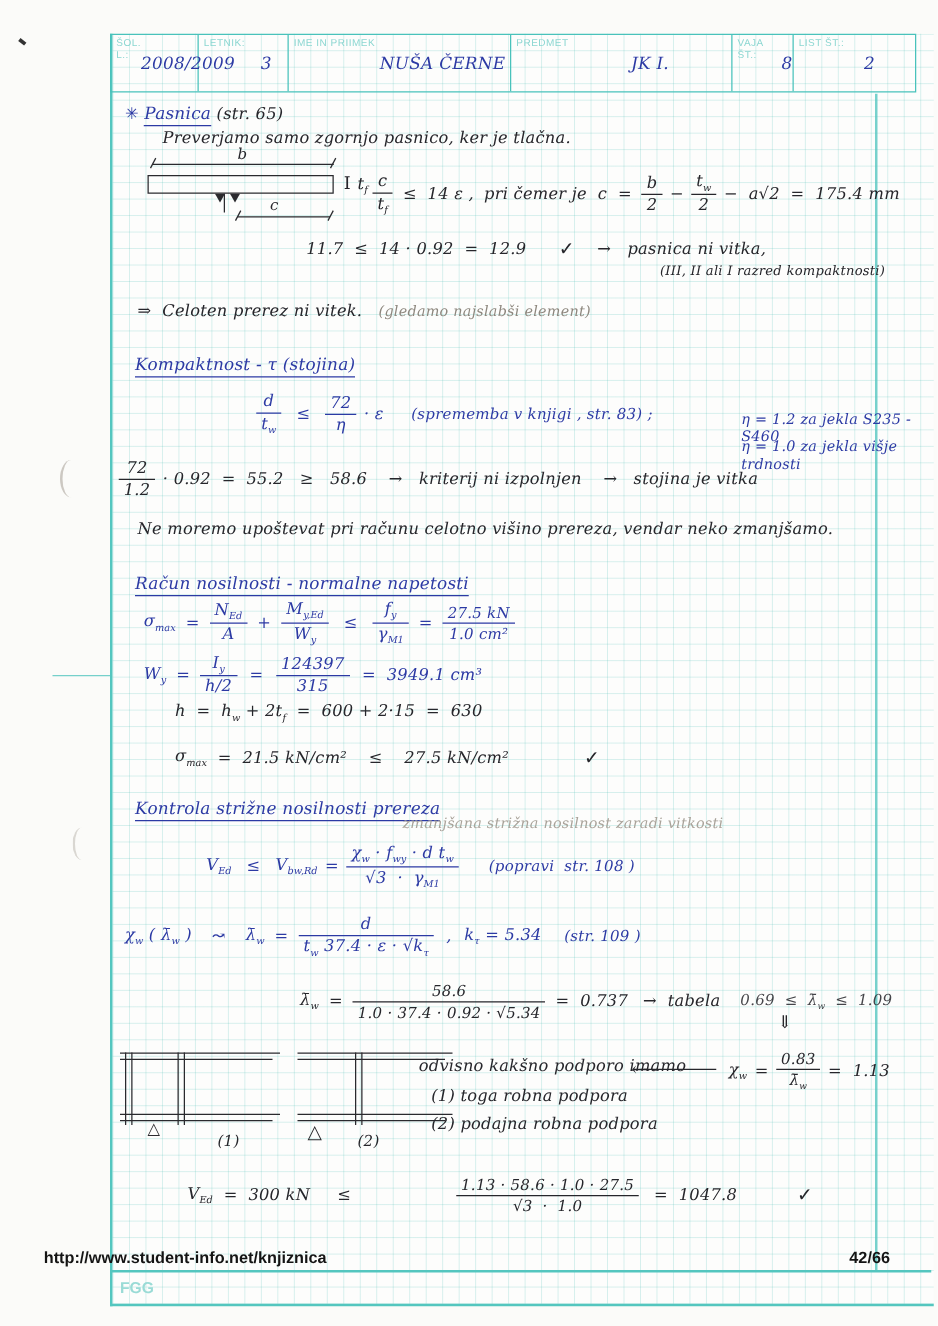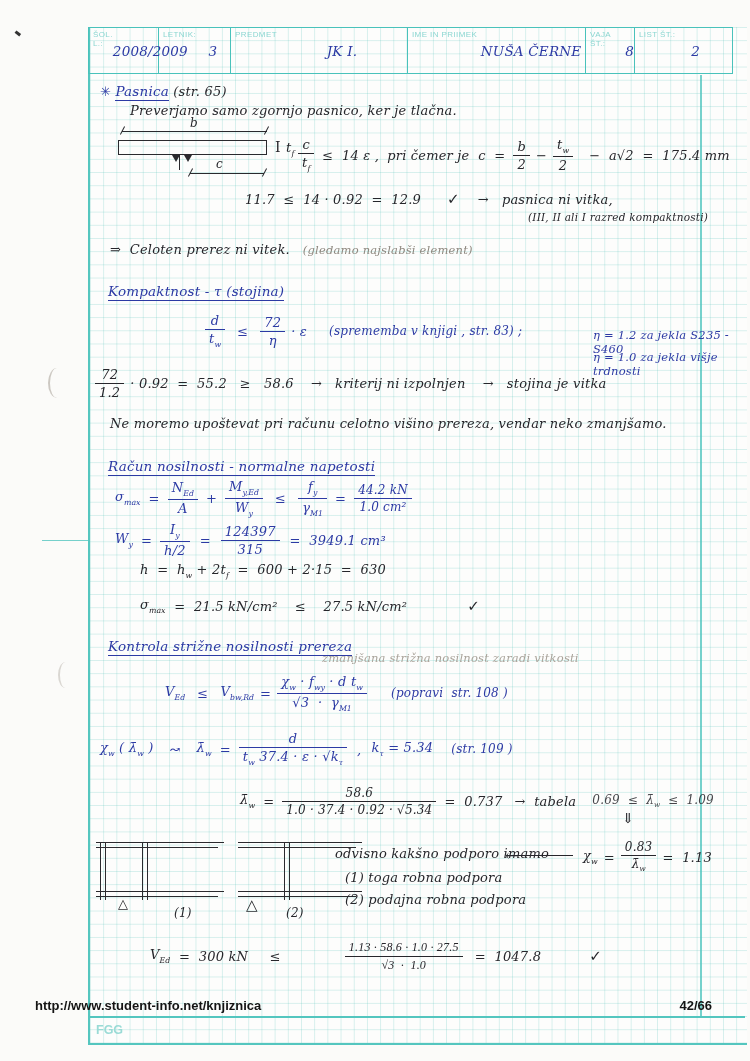"PREDMET" div.hcell { order: before "IME IN PRIIMEK" -> after "IME IN PRIIMEK" }
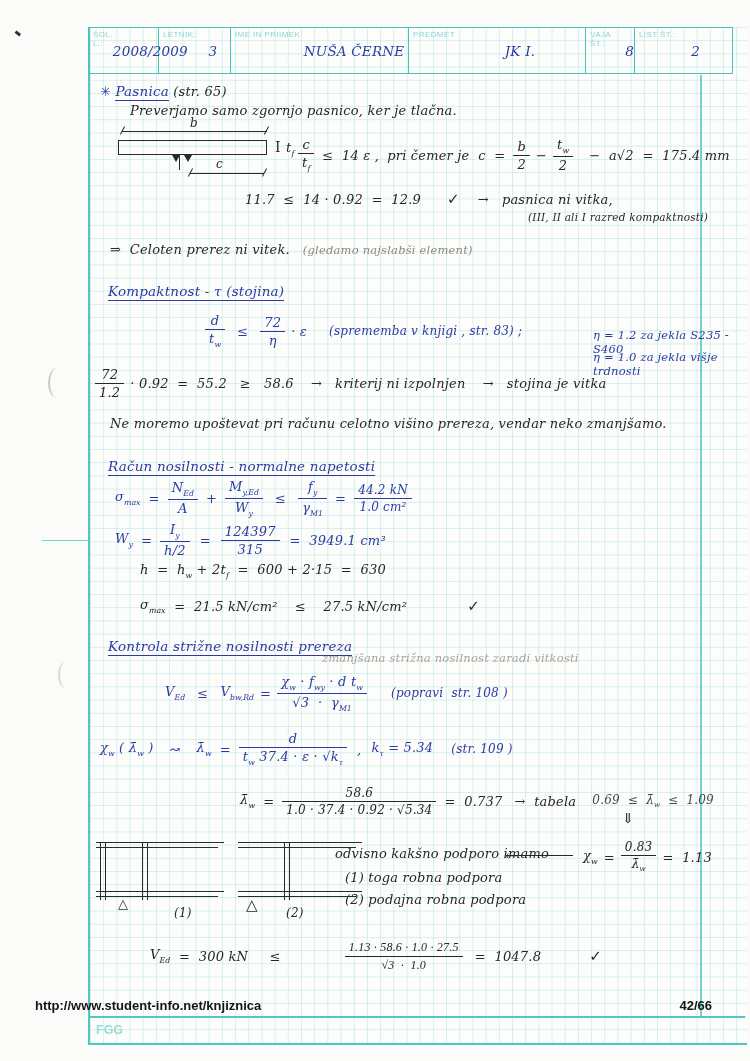"− a√2 = 175.4 mm" span { margin-left: 16px -> 6px }
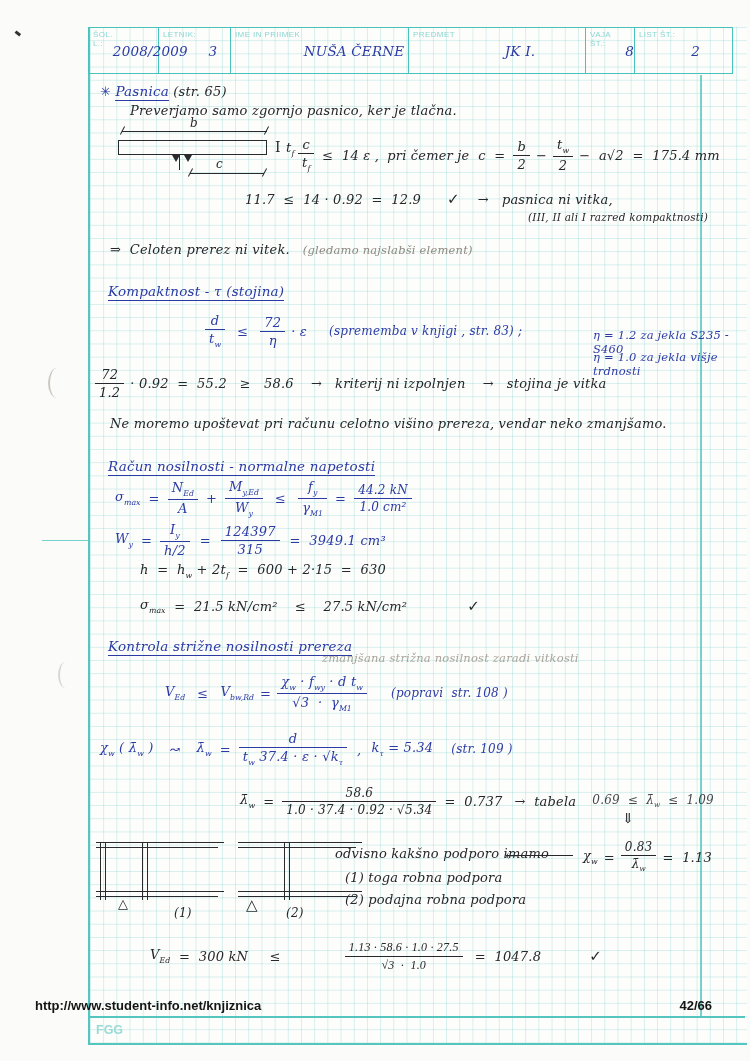"44.2 kN" span.n { text: 44.2 -> 27.5 }
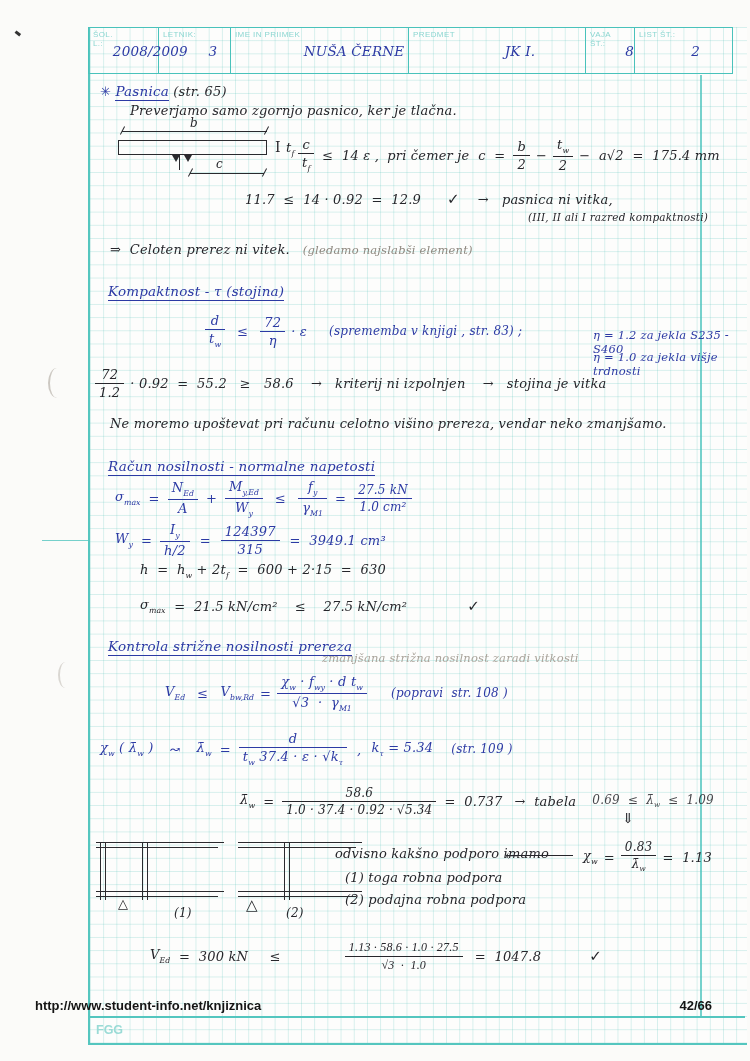"1.13 · 58.6 · 1.0" span.fr { font-family: Liberation Serif, serif -> none; margin-left: 64px -> 84px }
